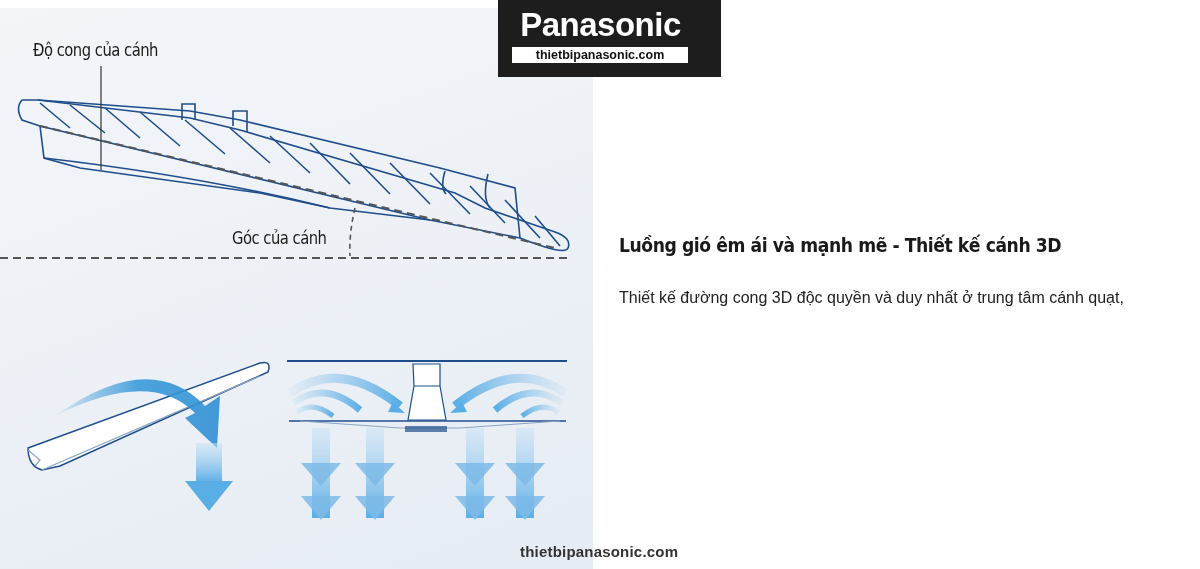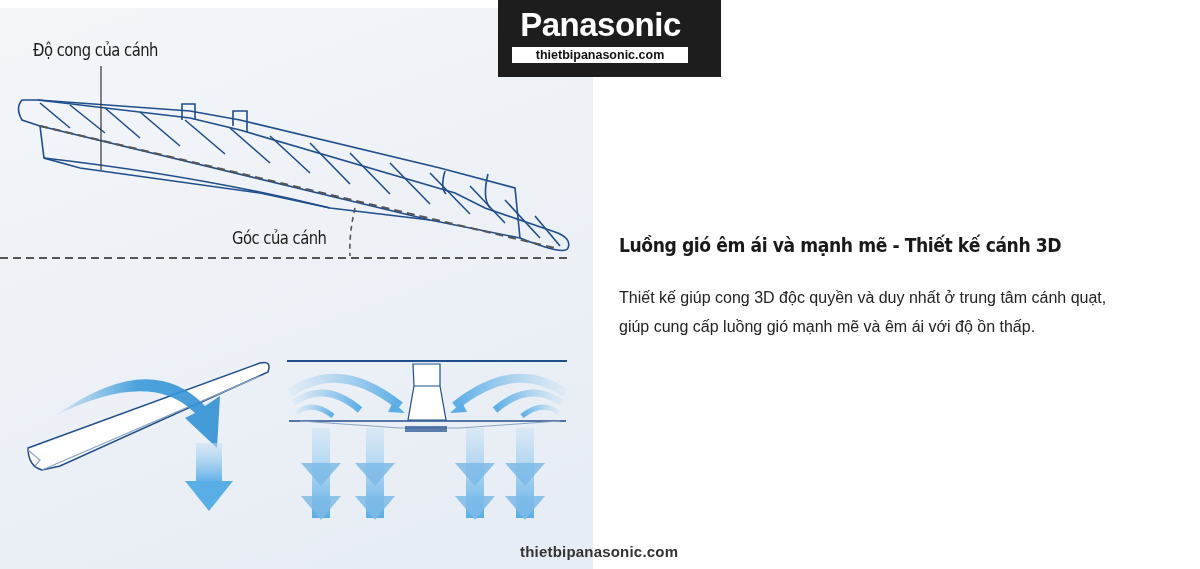"Thiết kế giúp cong 3D" div { text: giúp -> đường }
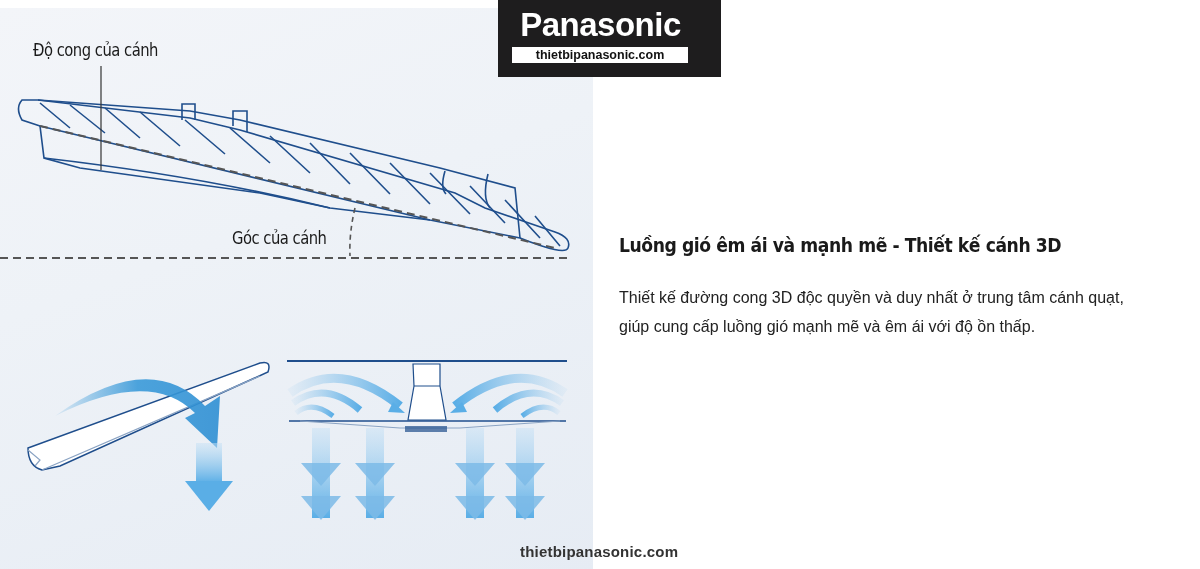"giúp cung cấp luồng gió" div { html: <div>giúp cung cấp luồng gió mạnh mẽ và êm ái với độ ồn thấp.</div> -> none }
